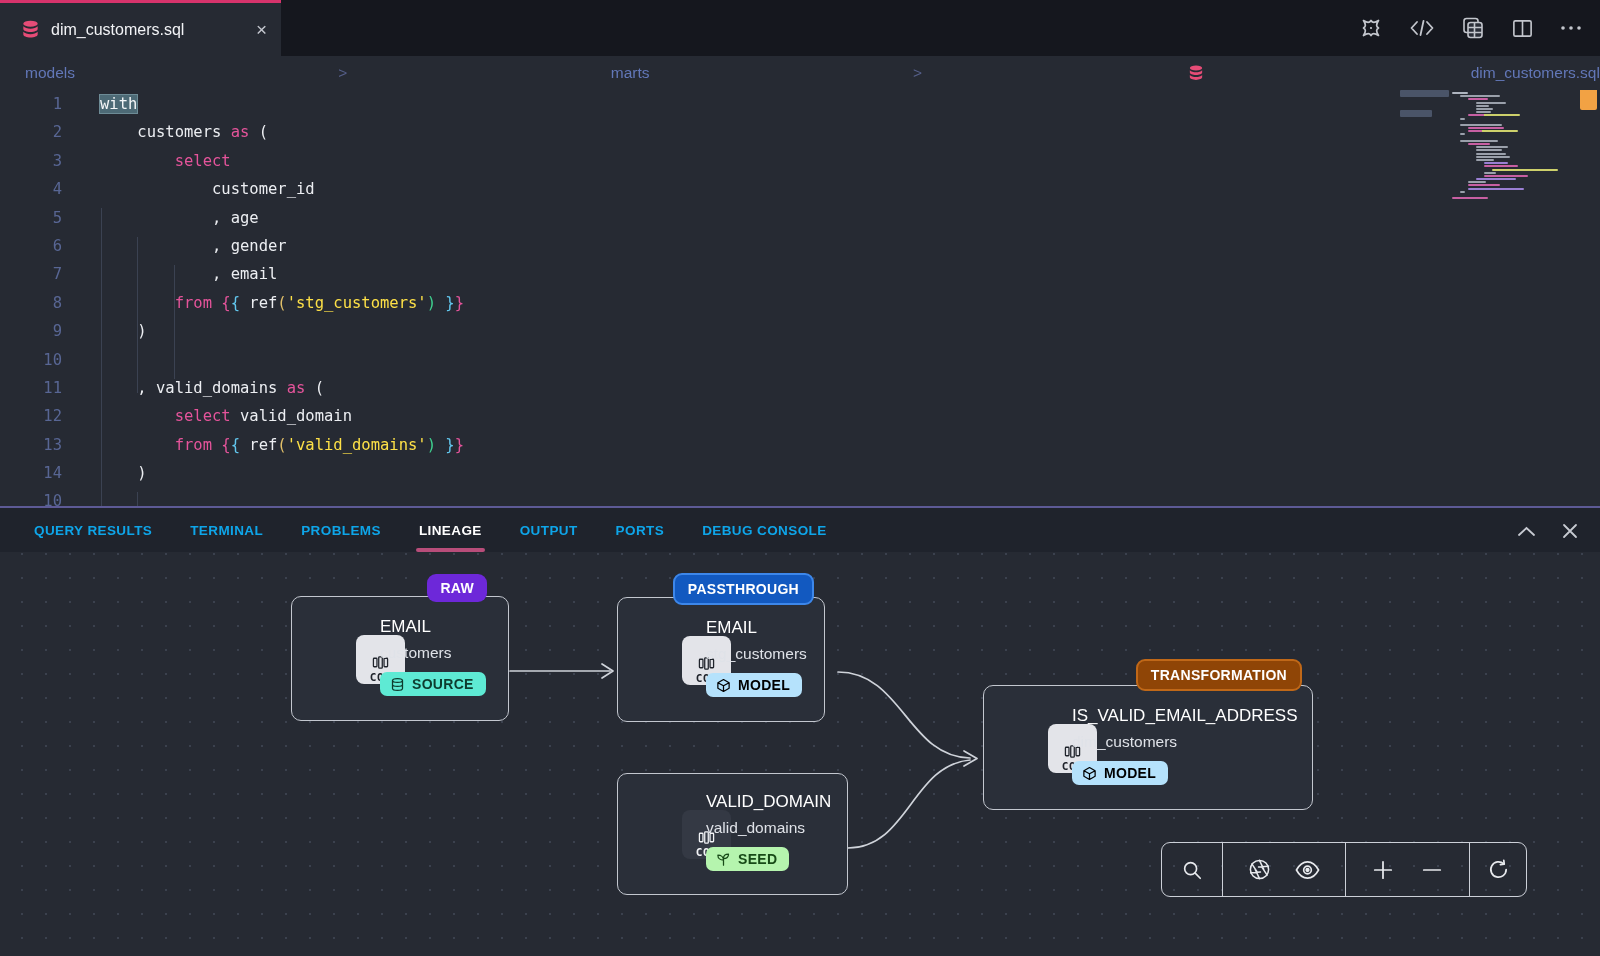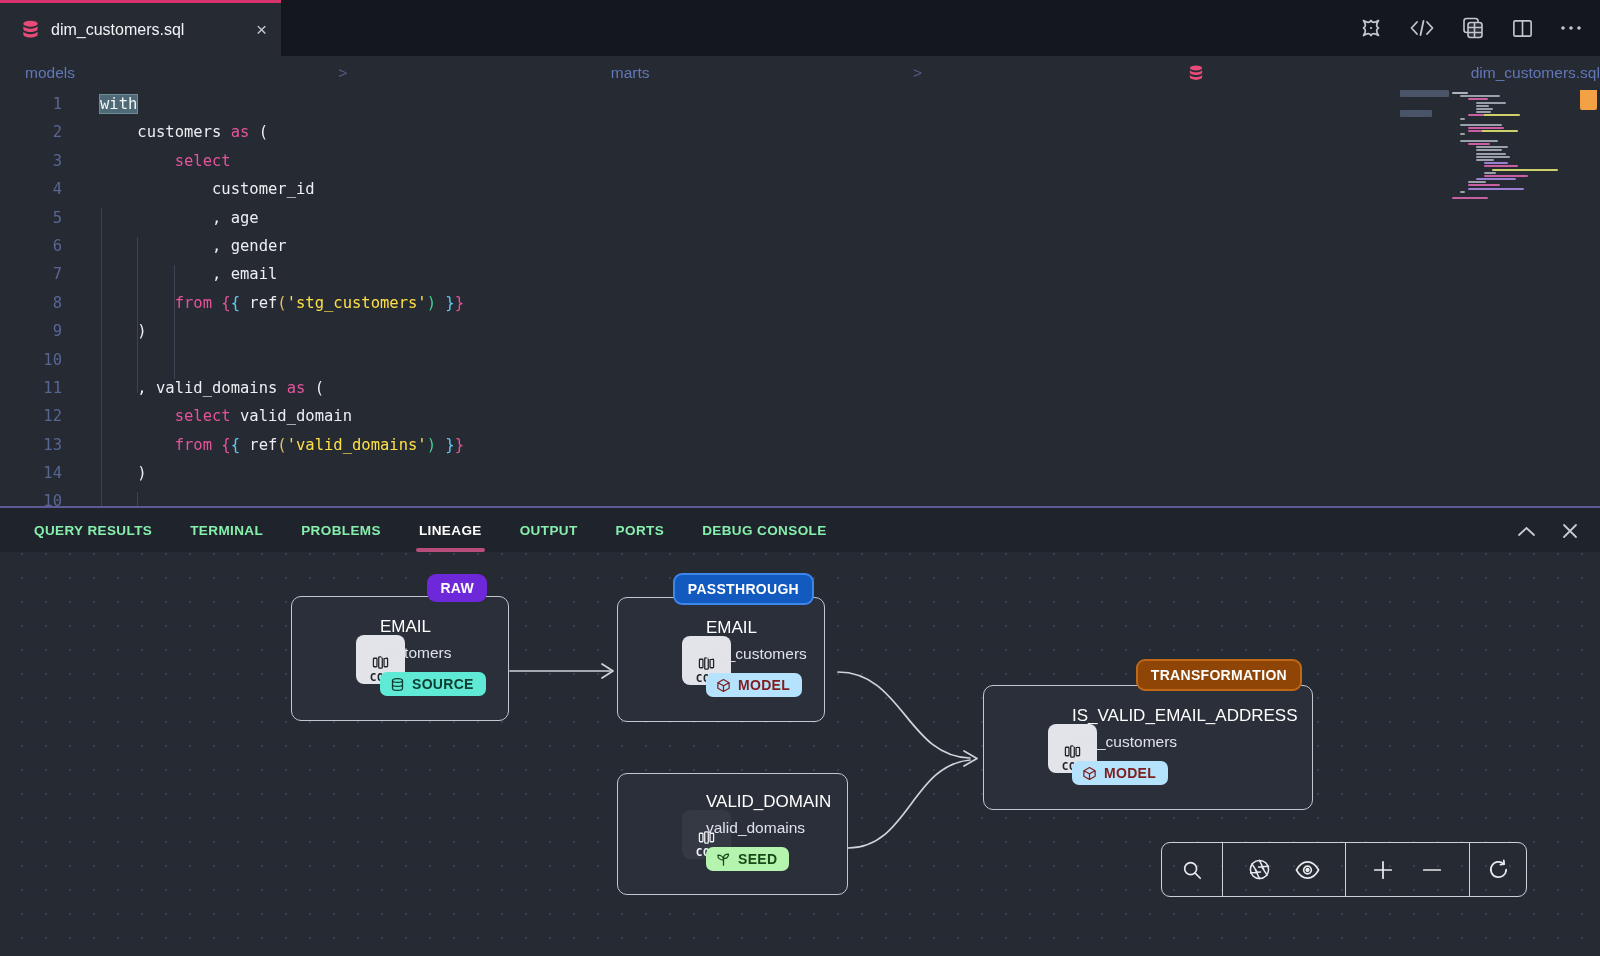"QUERY RESULTS" .ptab { color: #86efac -> #0ea5e9 }
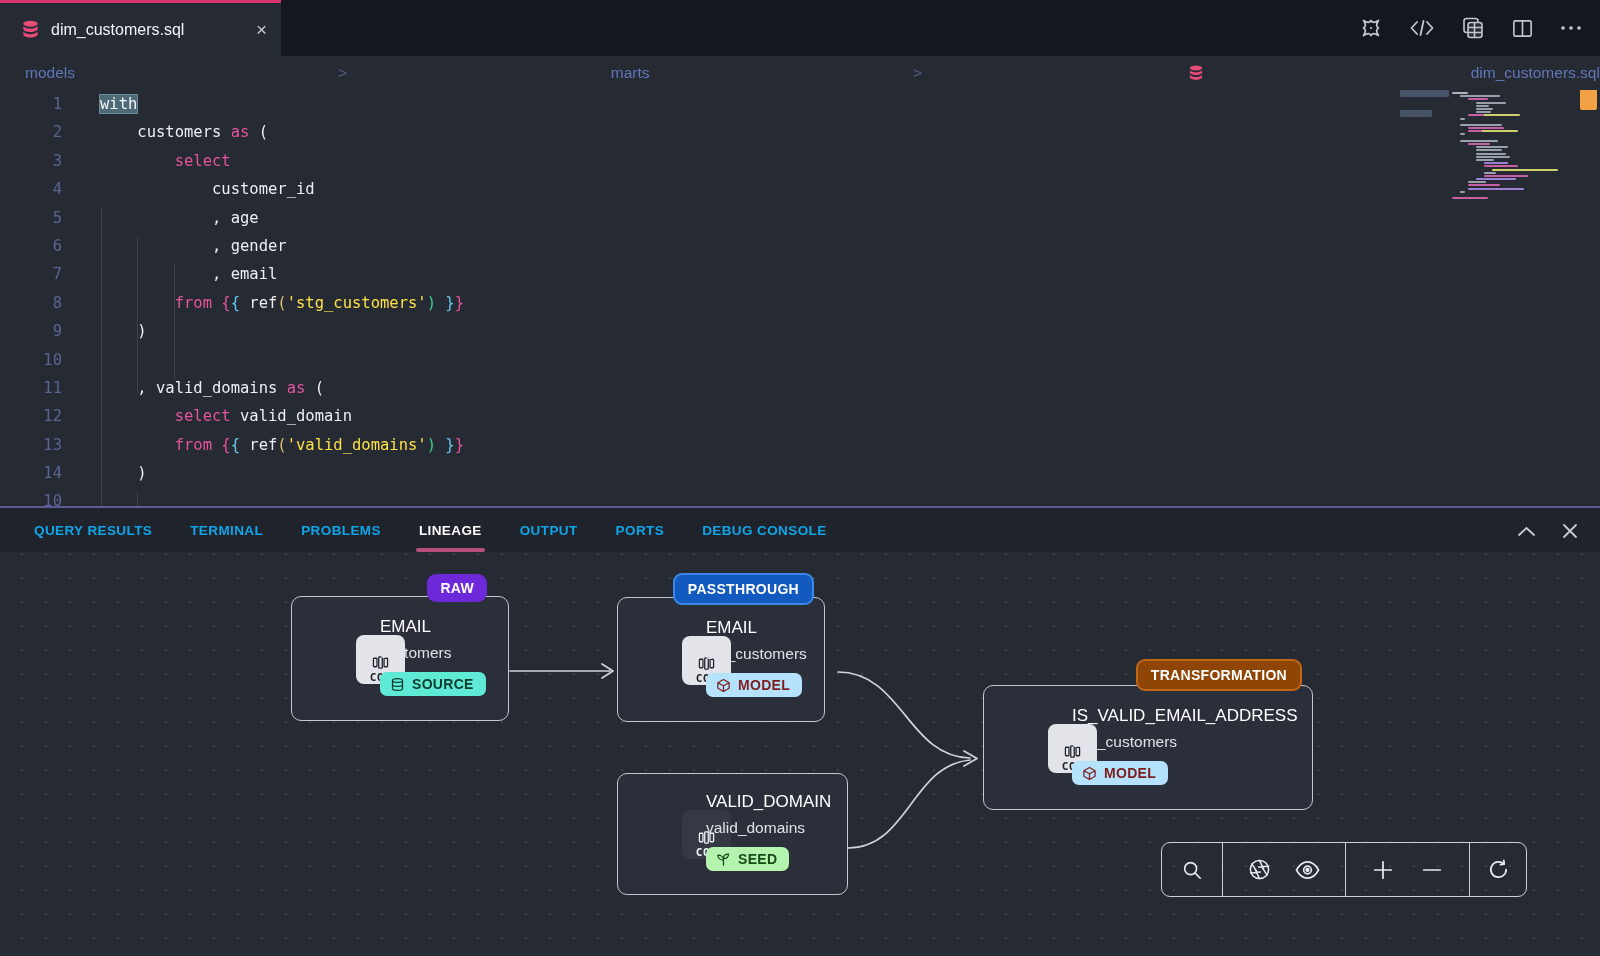"MODEL" .pill.model { color: #7f1d1d -> #000000 }
